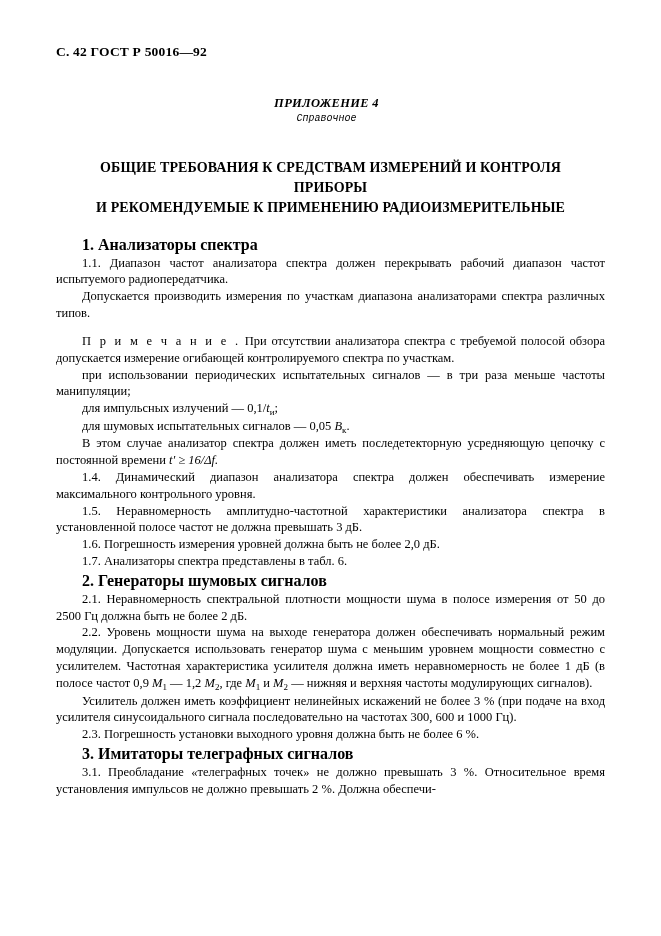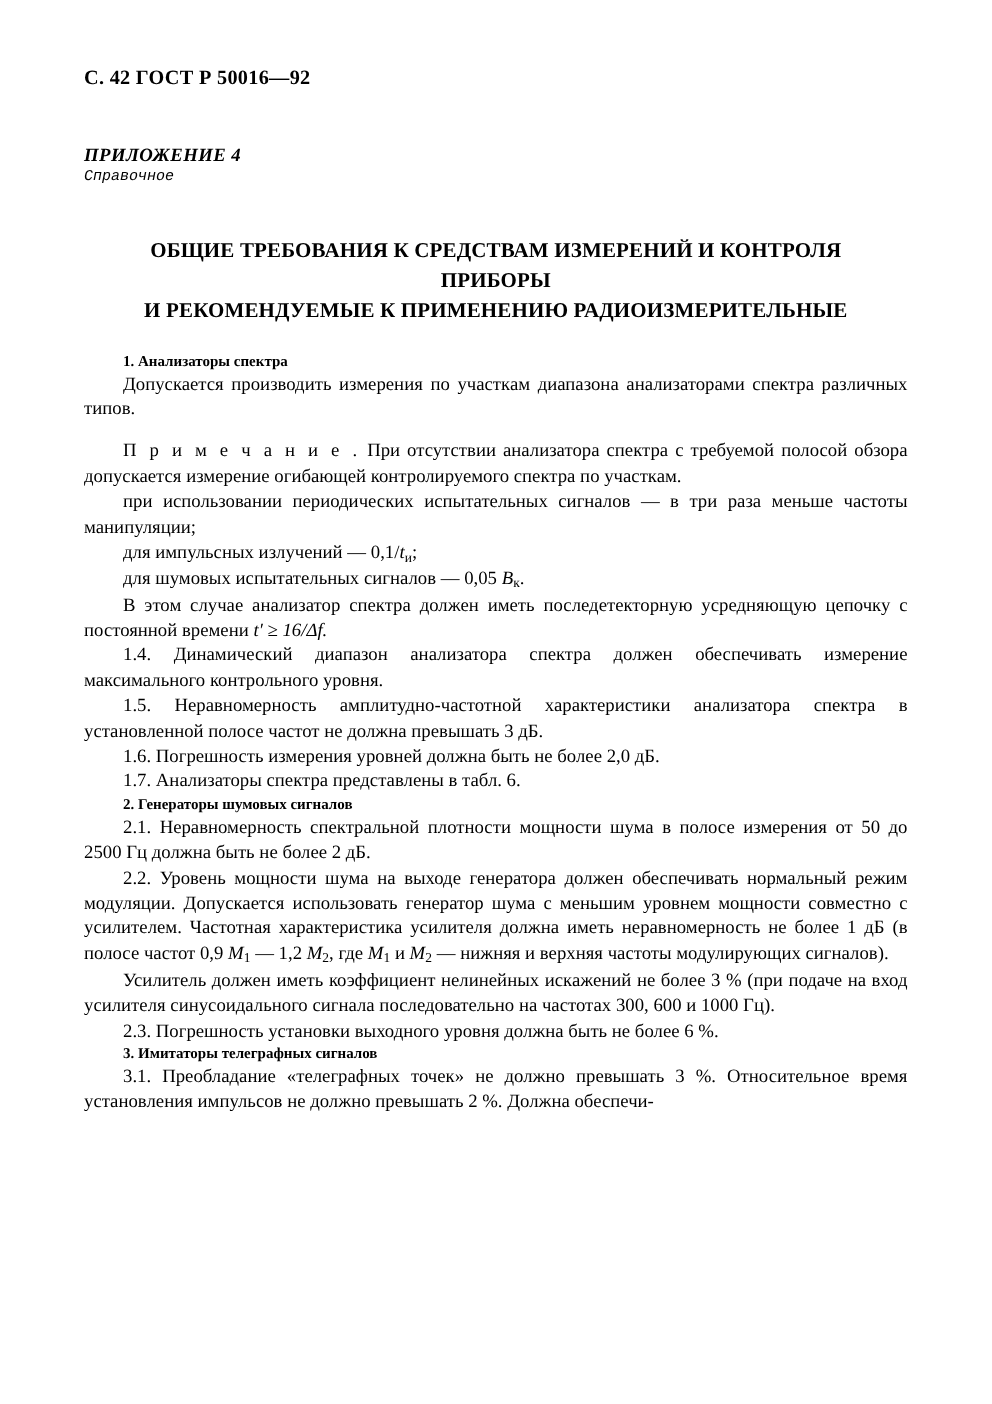"ПРИЛОЖЕНИЕ 4" .appendix-block { text-align: left -> center }
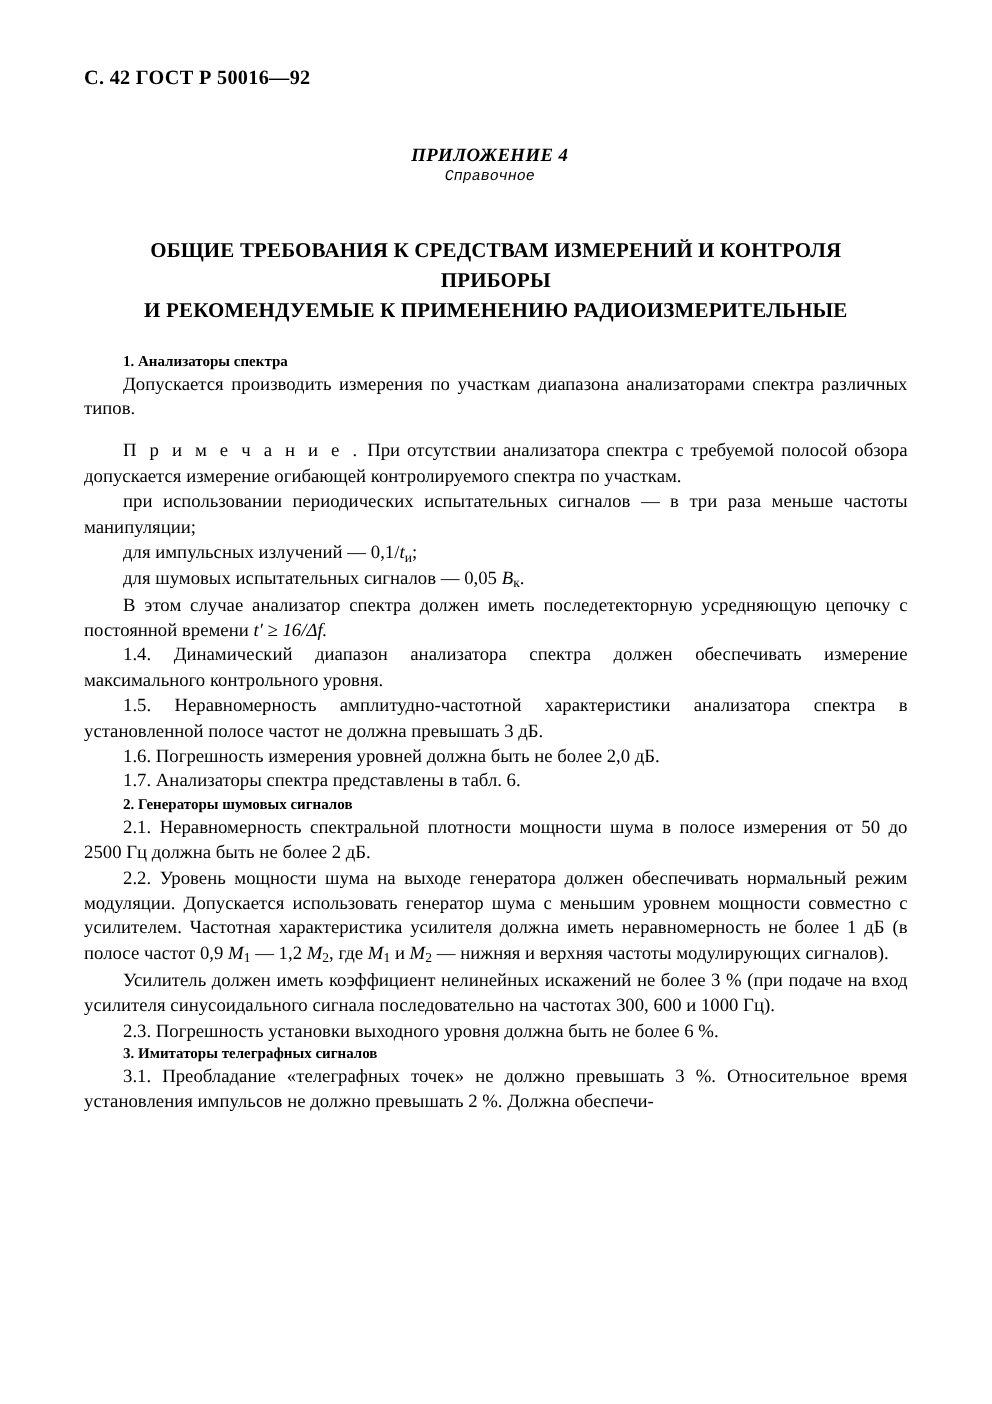"1. Анализаторы спектра" .section-head { font-size: 10px -> 16px }
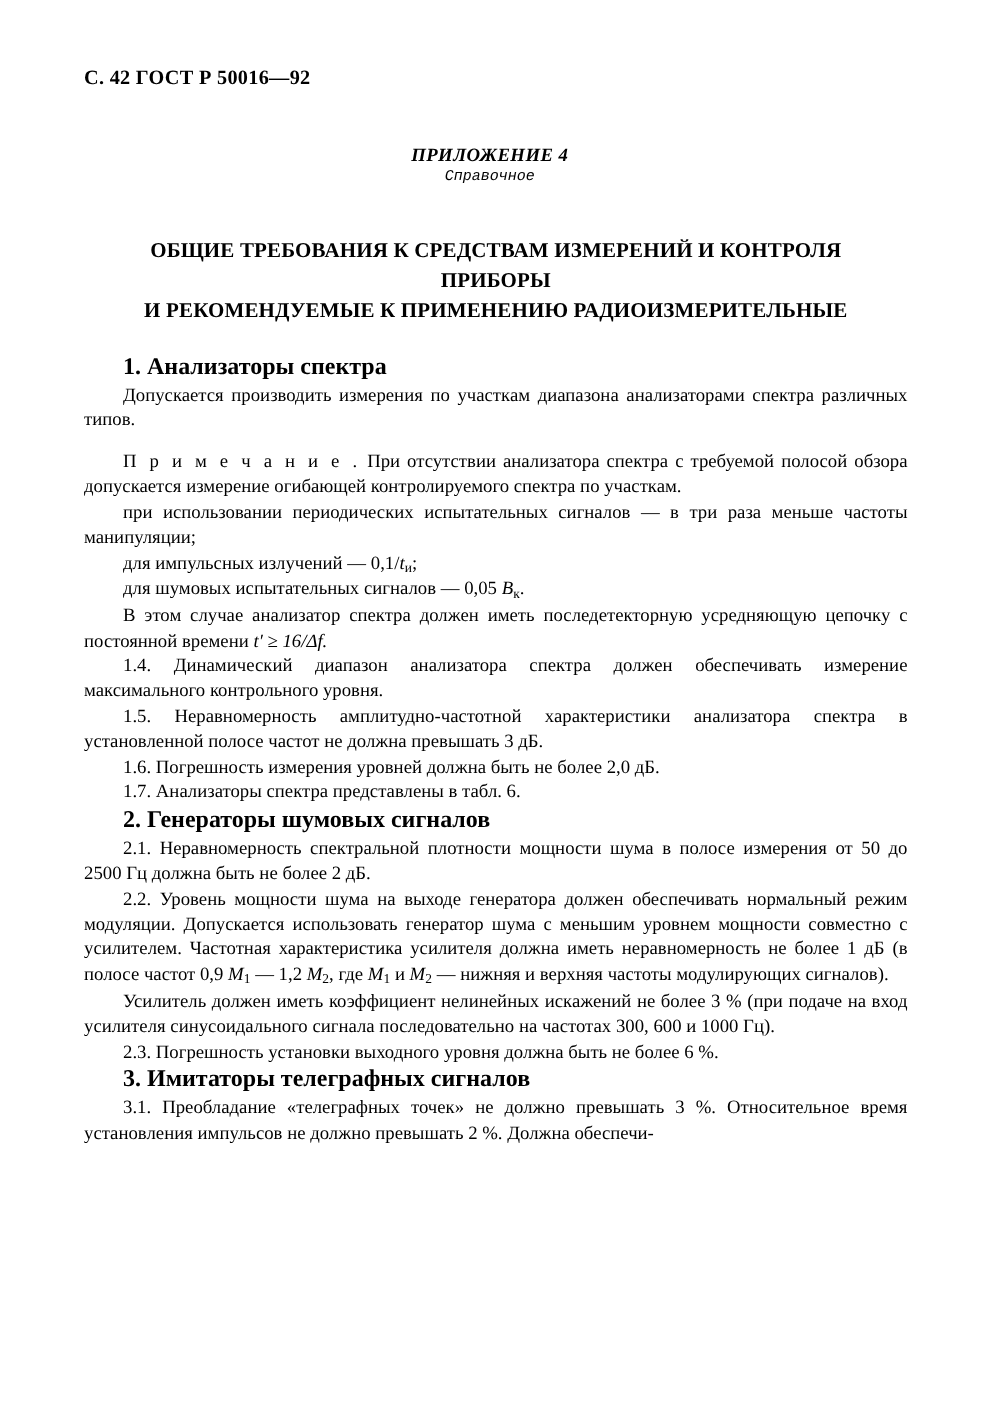"1.1. Диапазон частот анализатора спектра" p.para { html: none -> <p>1.1. Диапазон частот анализатора спектра должен перекрывать рабочий диапазон частот испытуемого радиопередатчика.</p> }
